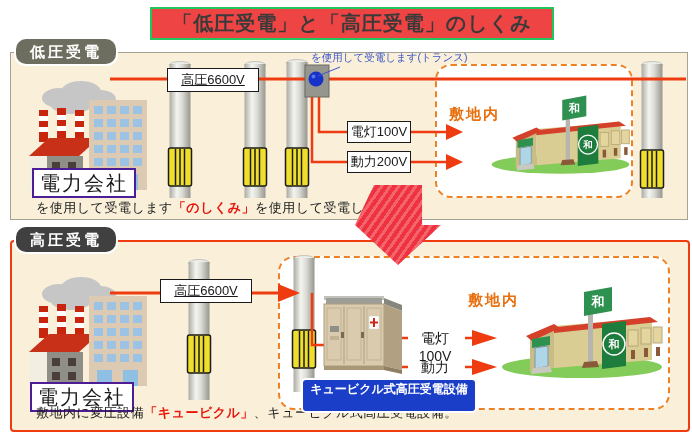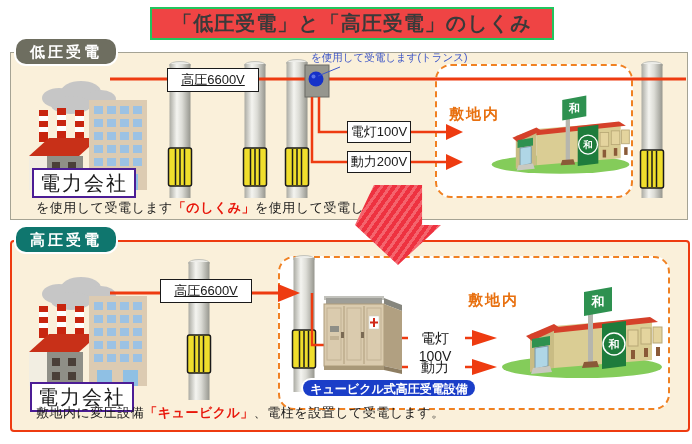"高圧受電" .badge-high { background: #0f766e -> #404040 }
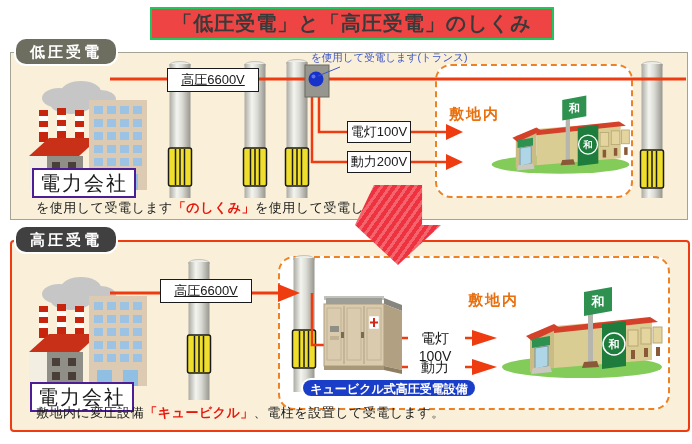"キュービクル式高圧受電設備" .cubicle-pill { border-radius: 8px -> 3px; height: 16px -> 31px }
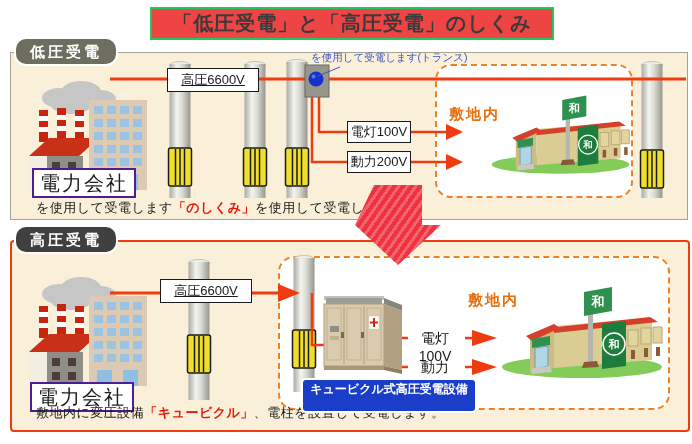"、電柱を設置して受電します。" span { text: 電柱を設置して受電します -> キュービクル式高圧受電設備 }
